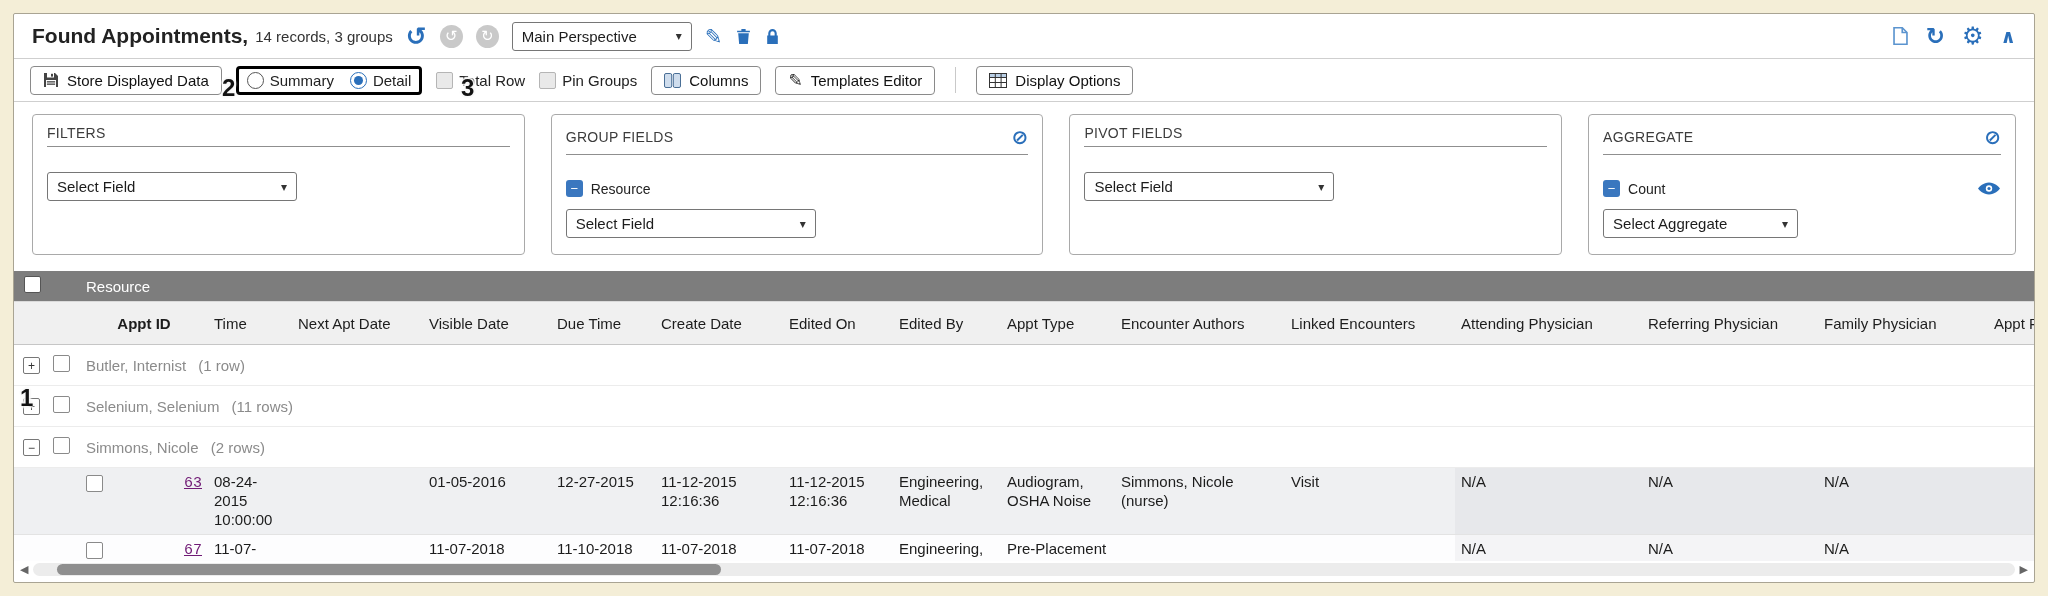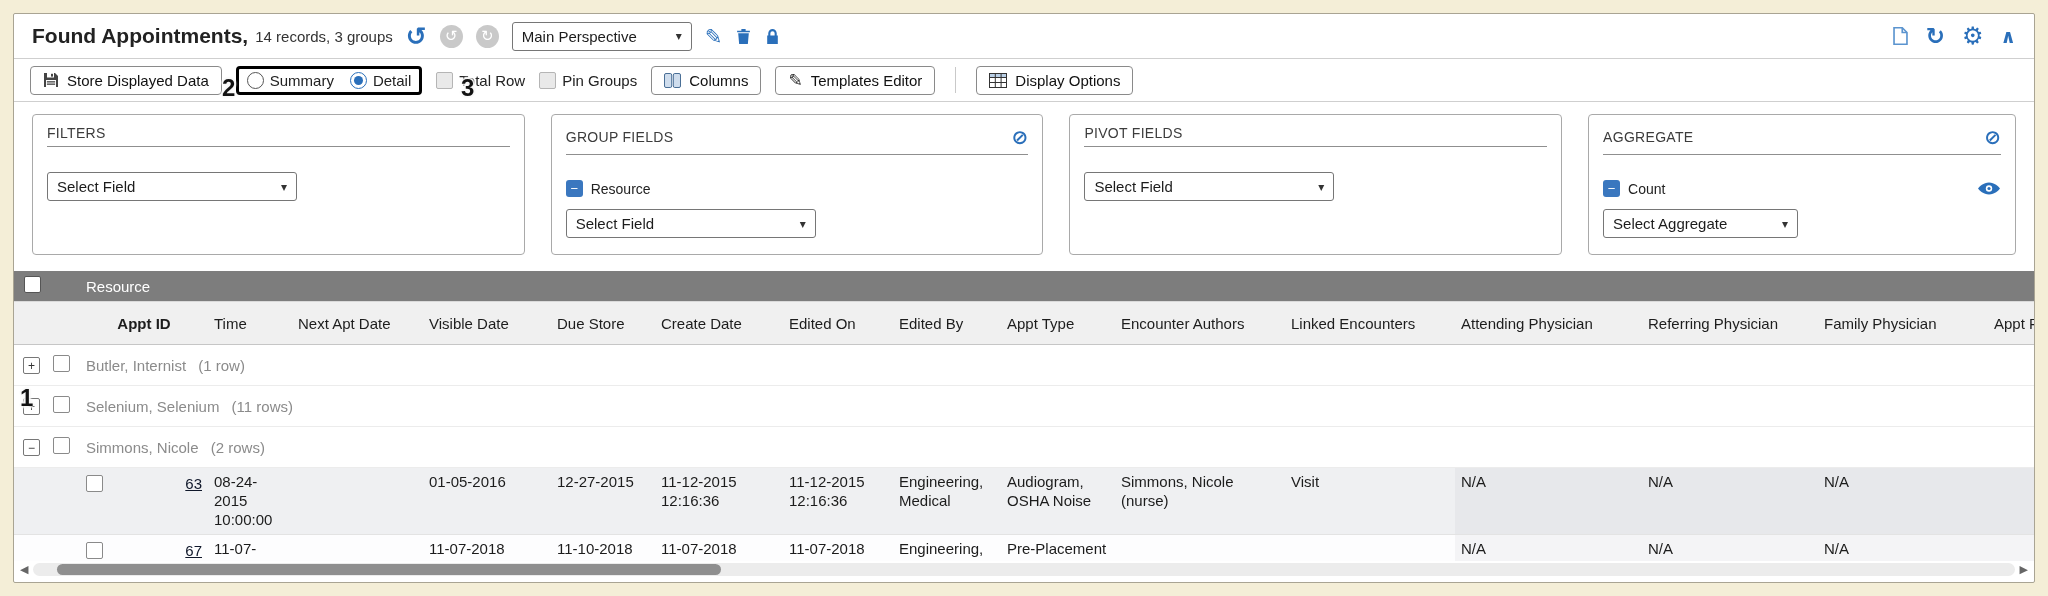"Due Store" th { text: Store -> Time }
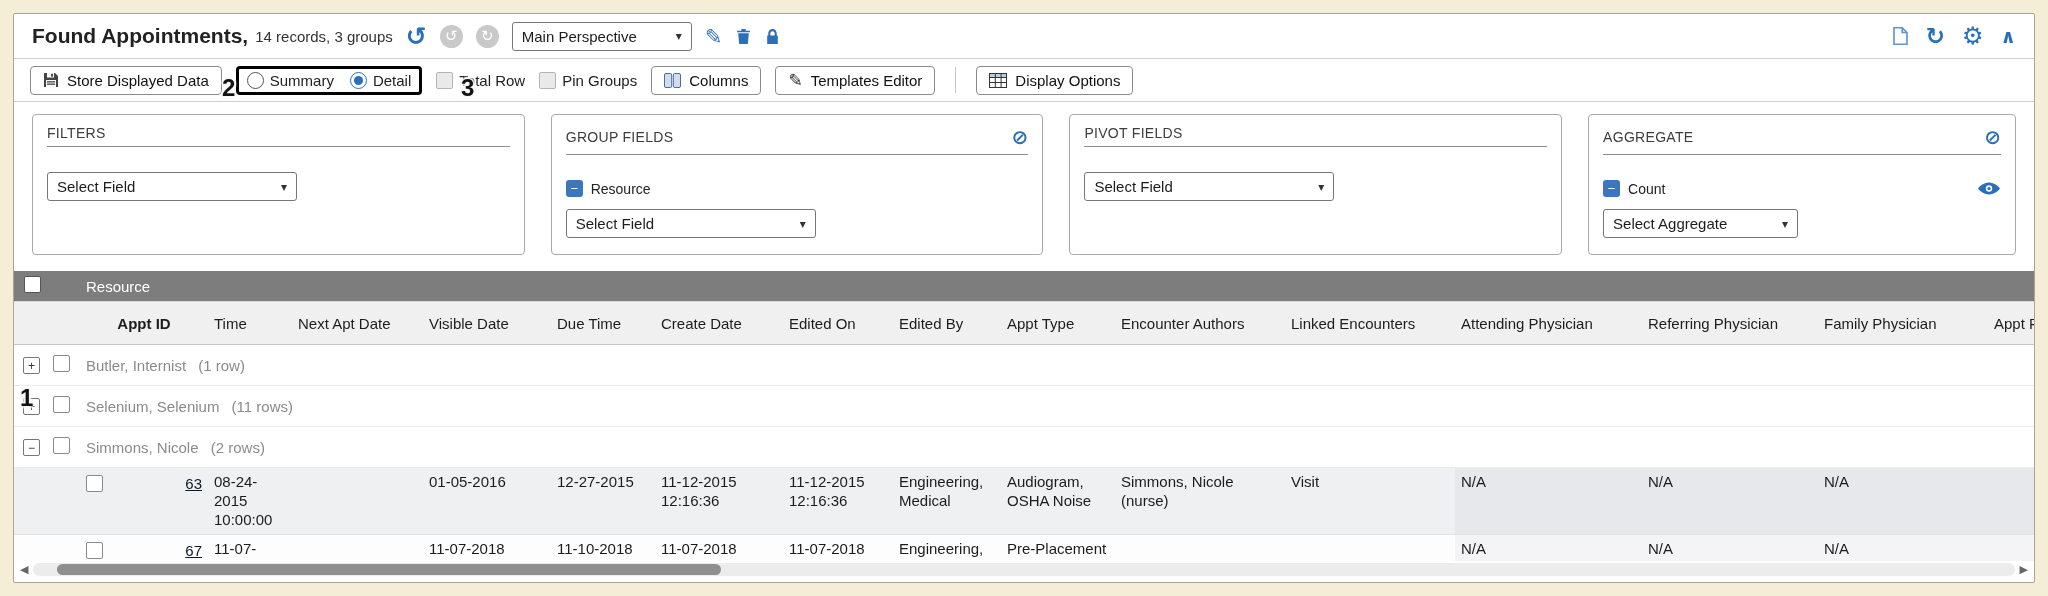"63" .idlink { color: #0f172a -> #701a75; font-family: none -> Liberation Mono, monospace }
